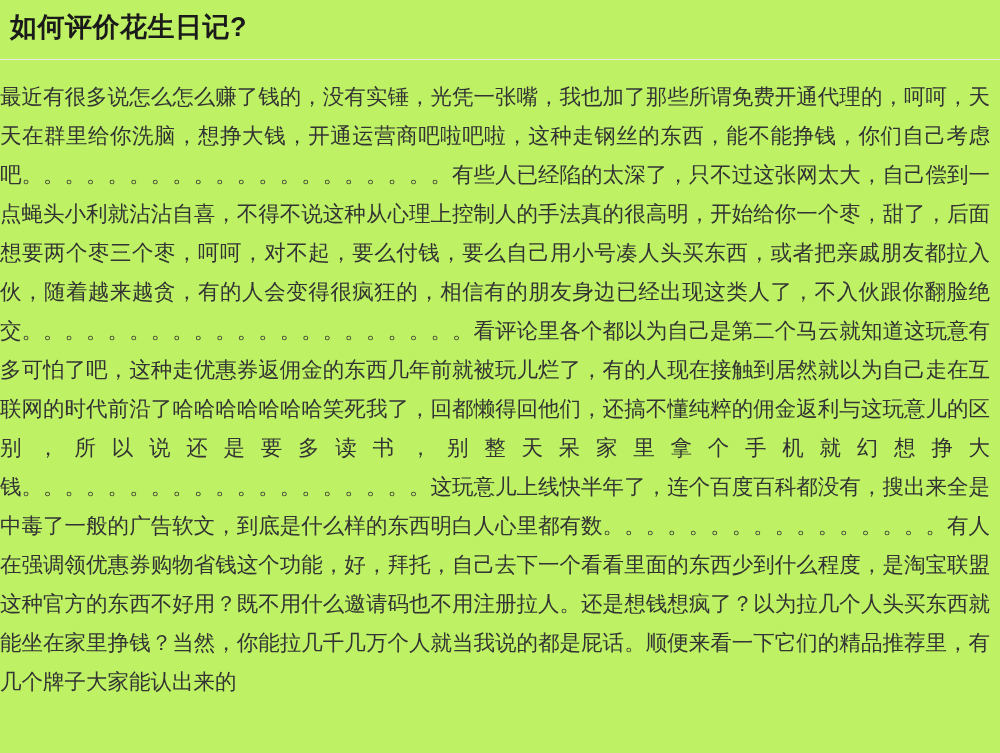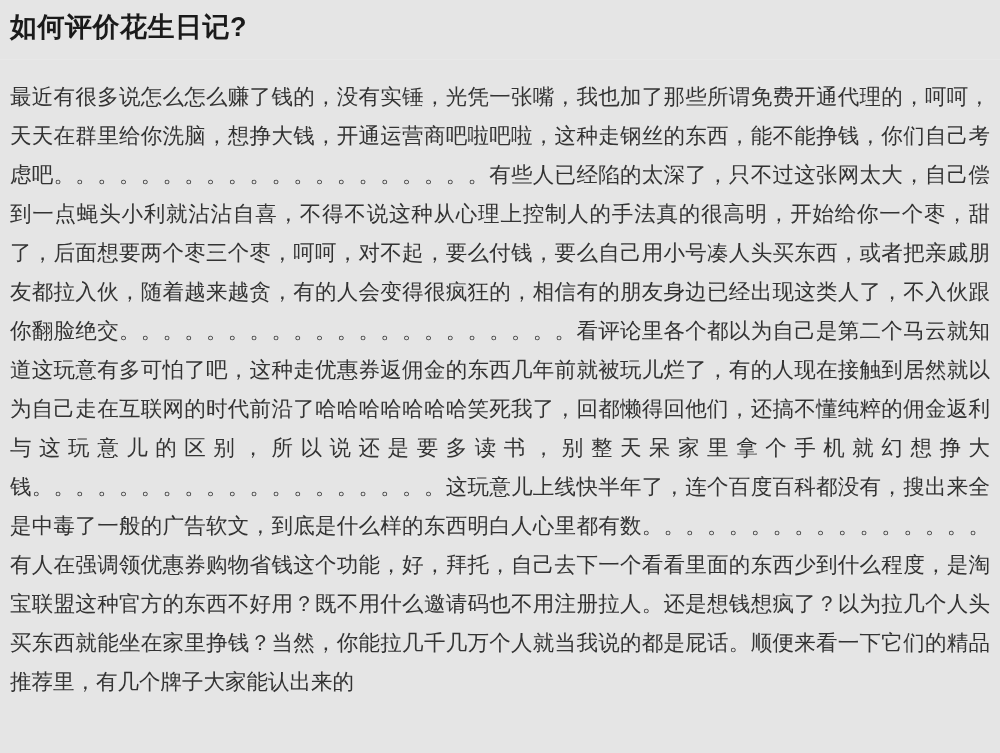"如何评价花生日记?" .page { background: #e5e5e5 -> #bef264 }
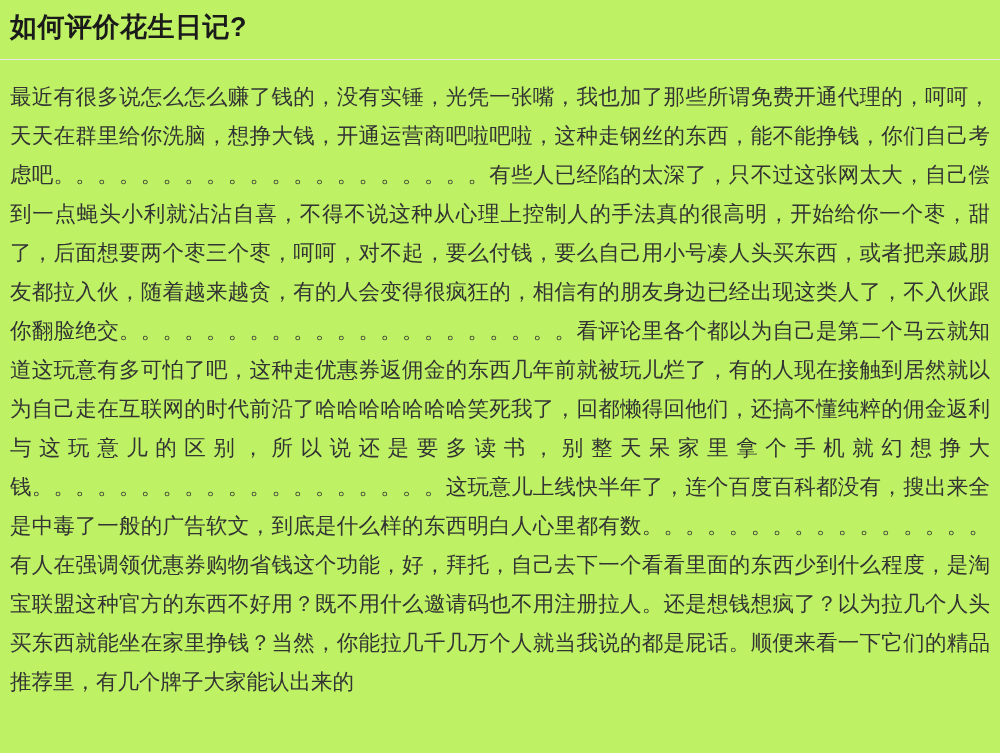"最近有很多说怎么怎么赚了钱的，没有实锤，光凭一张嘴，我也加了那些所谓免费开通代理" .body-block { padding: 18px 10px 0 10px -> 18px 10px 0 0 }
